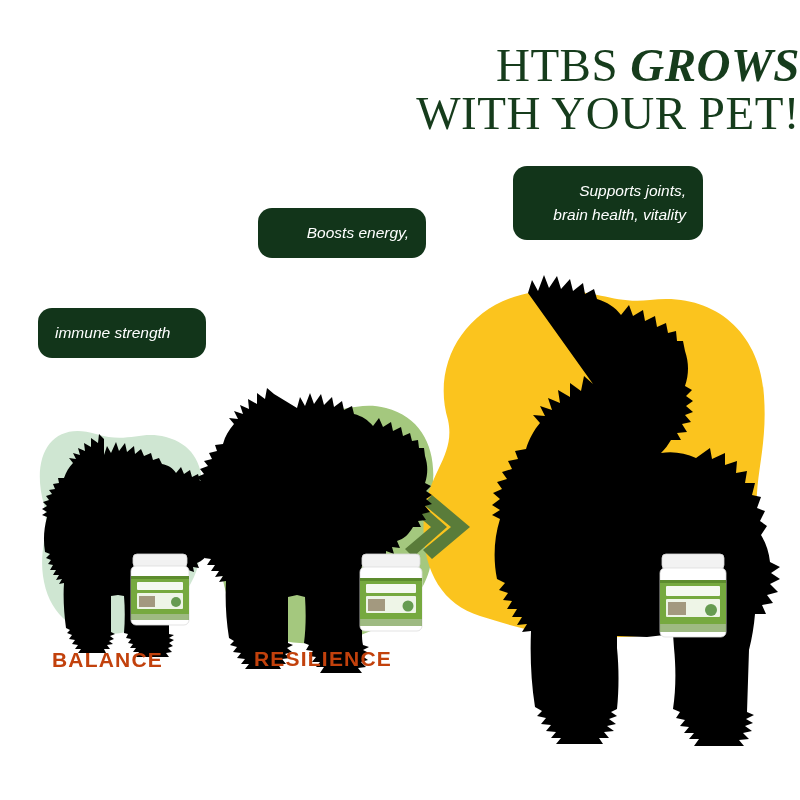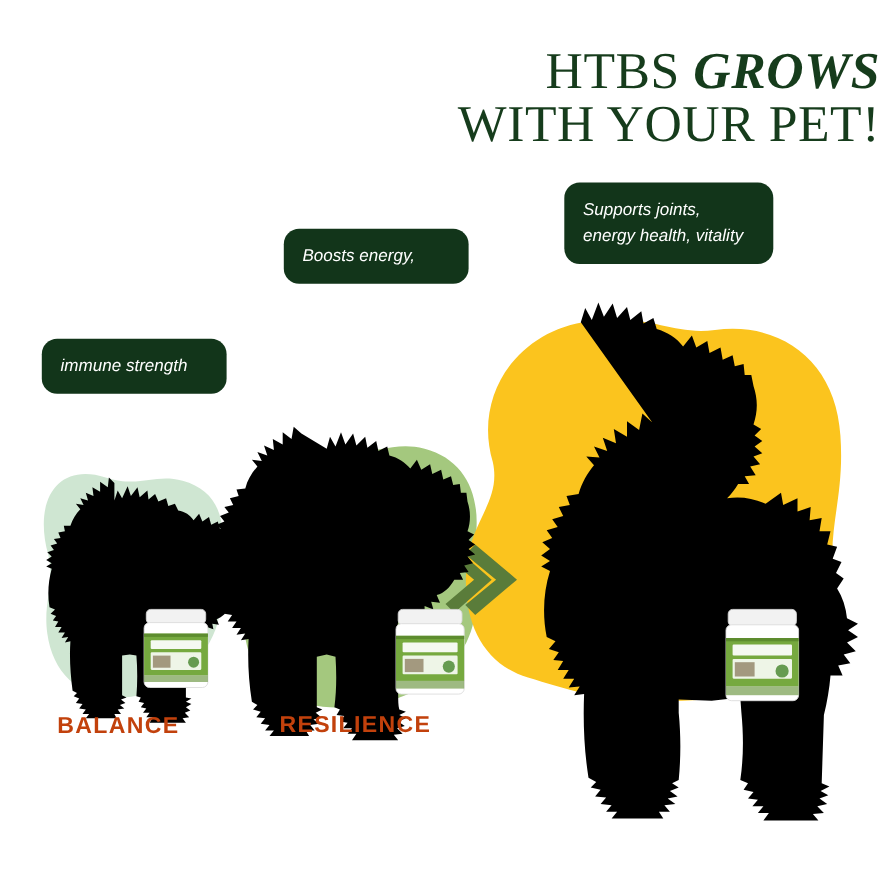"Supports joints," #callout-3 { text-align: left -> right }
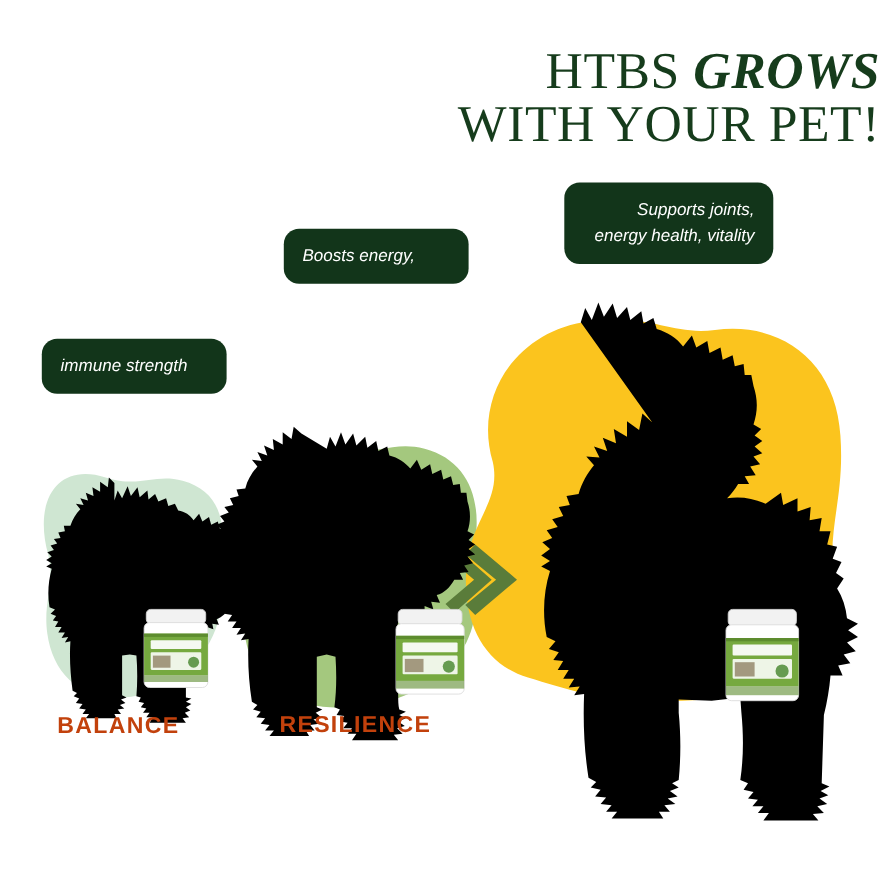"energy health, vitality" span { text: energy -> brain }
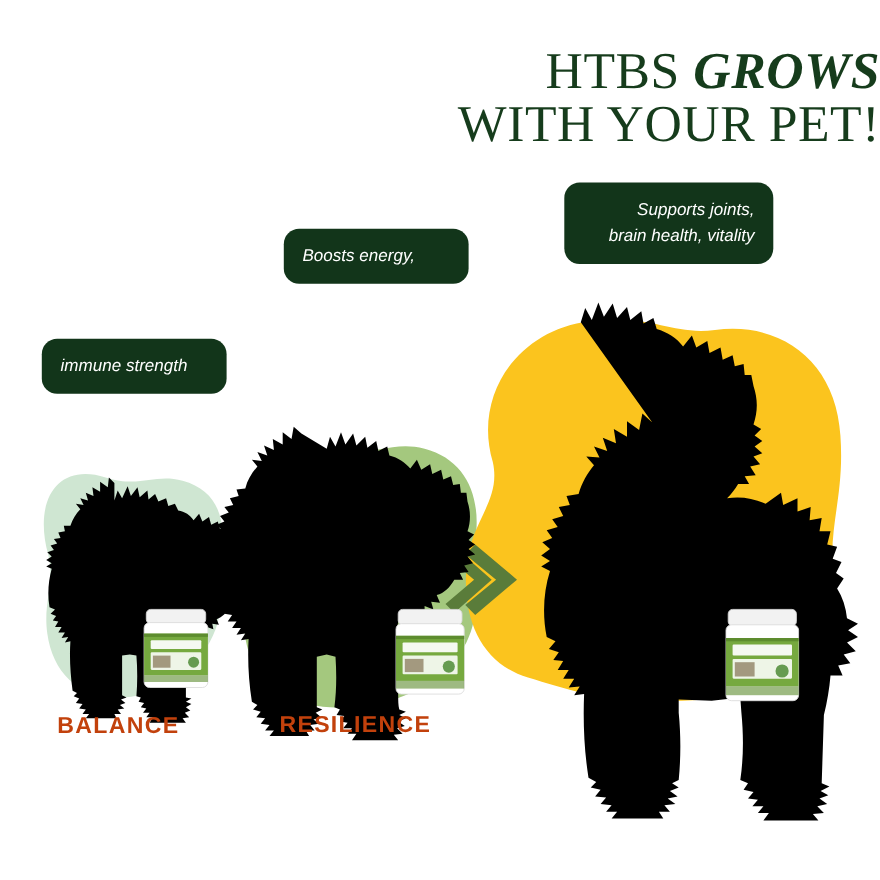"Boosts energy," #callout-2 { text-align: left -> right }
